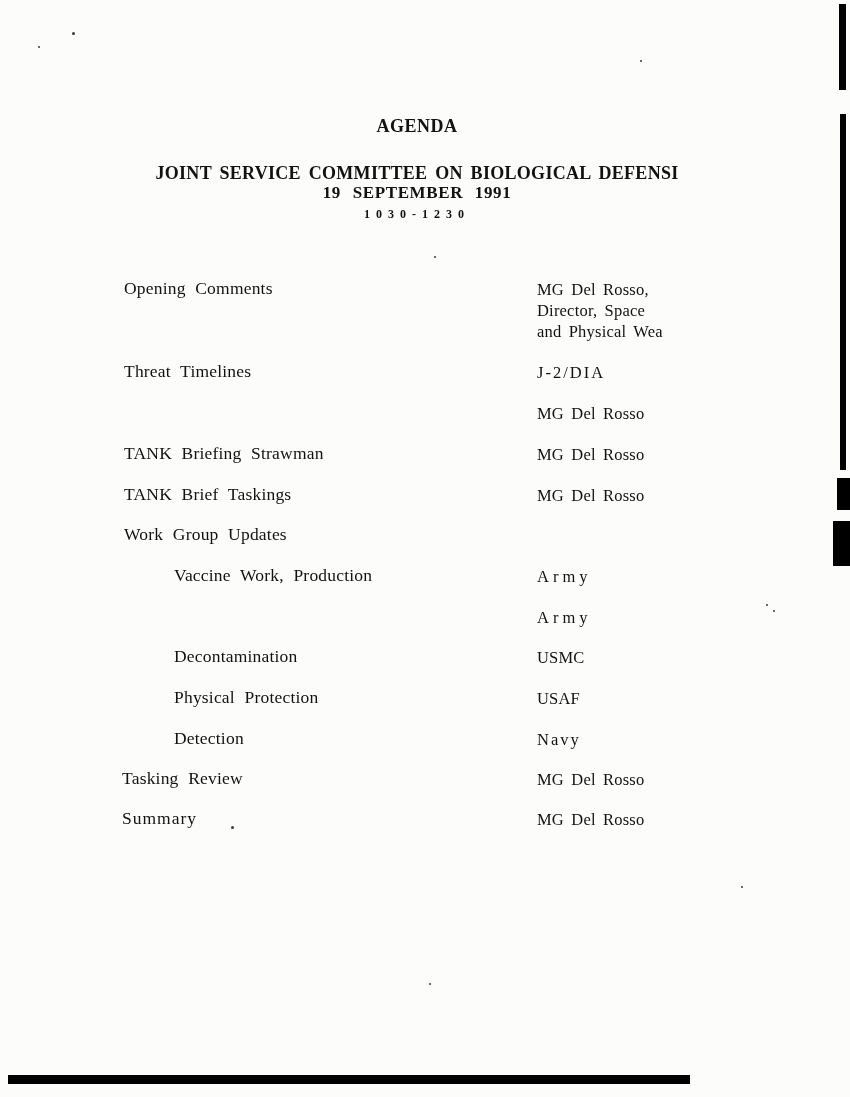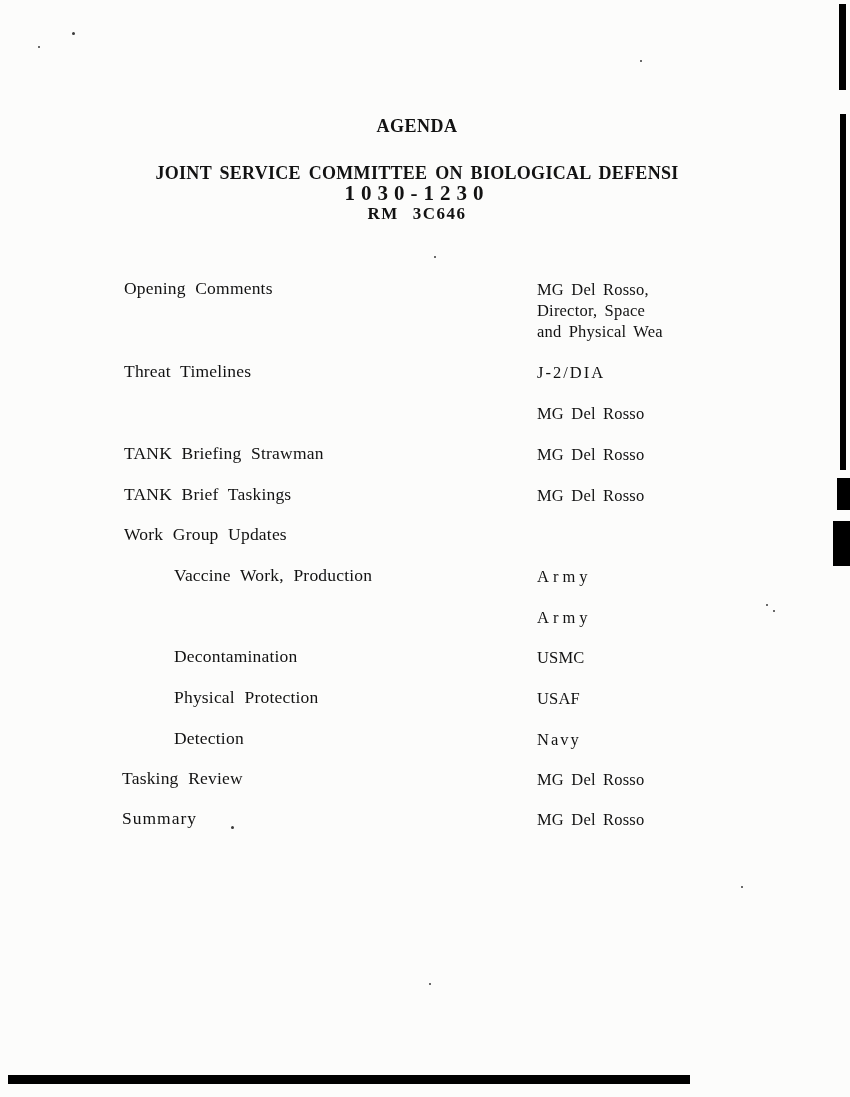"19 SEPTEMBER 1991" span.title-line { html: none -> <span>19 SEPTEMBER 1991</span> }
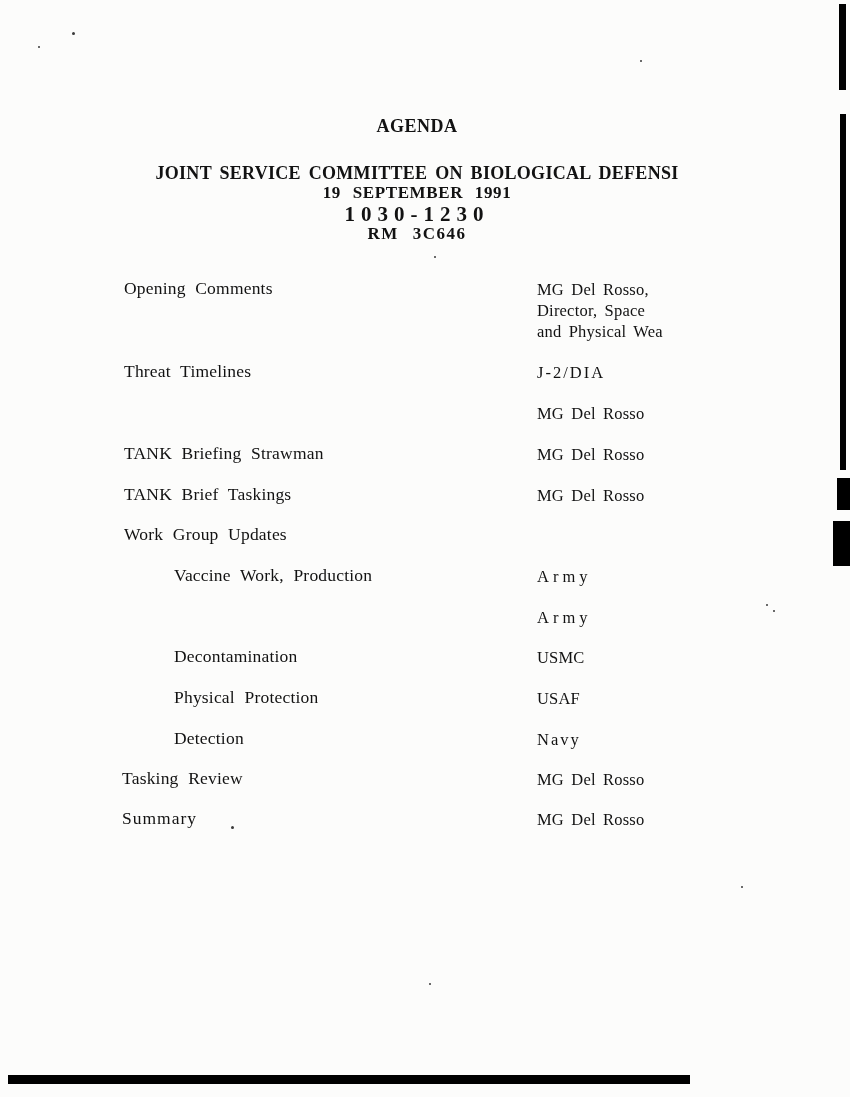"1030-1230" .t4 { font-size: 21px -> 12px }
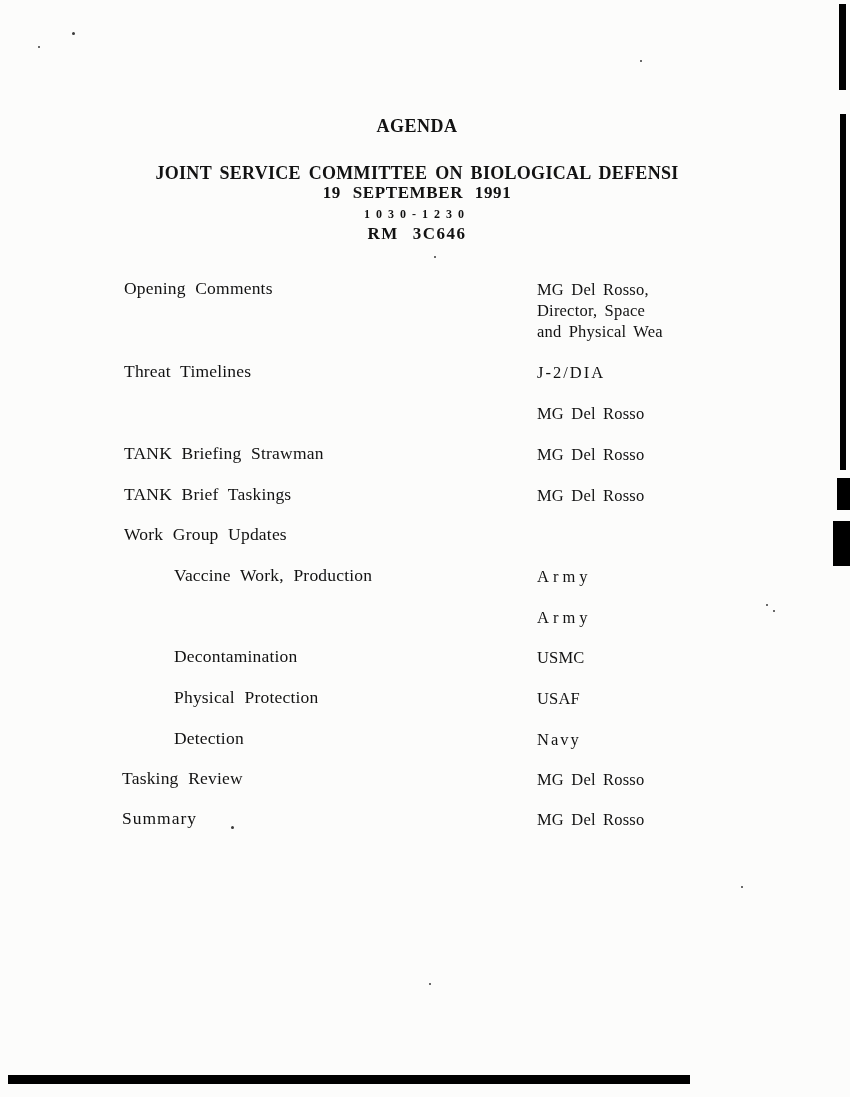"RM 3C646" span.title-line { html: <span>RM 3C646</span> -> none }
